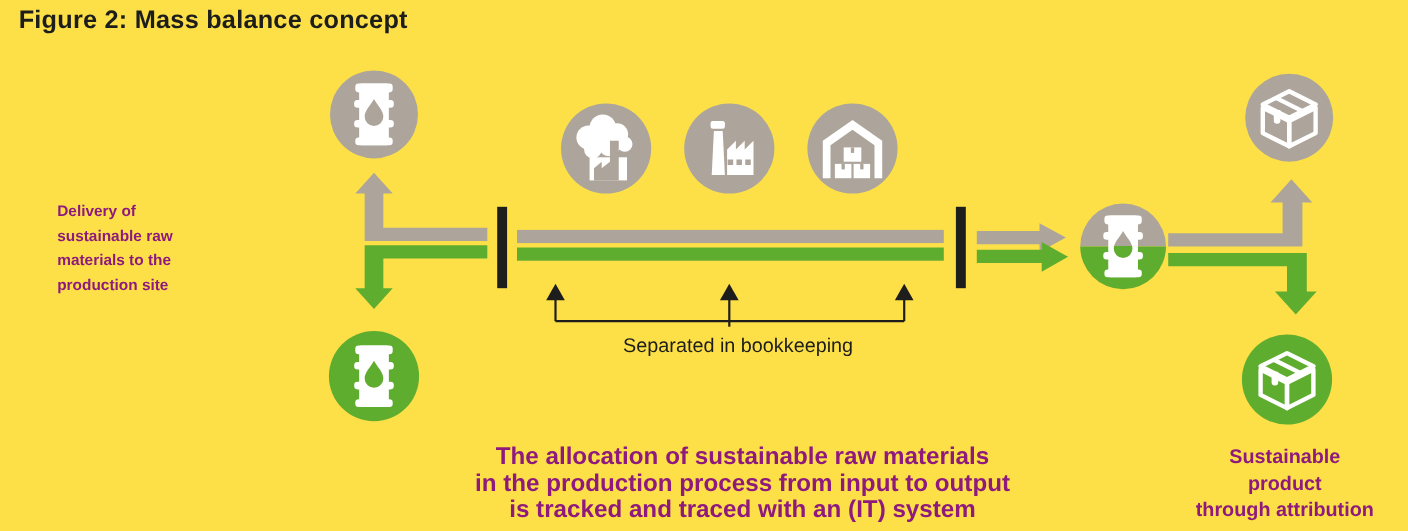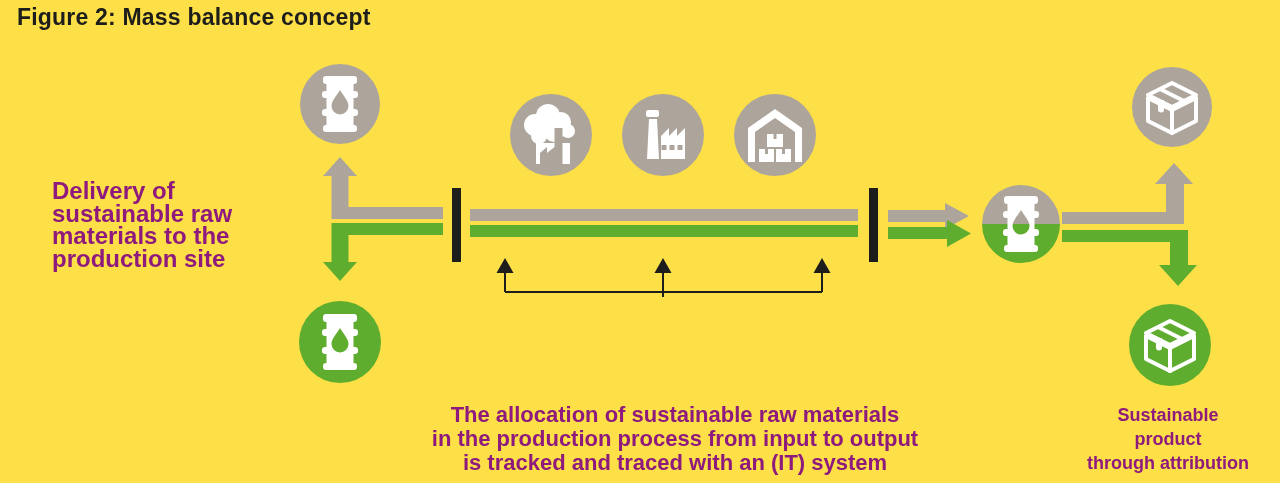"Delivery of" .delivery { font-size: 24px -> 14px }
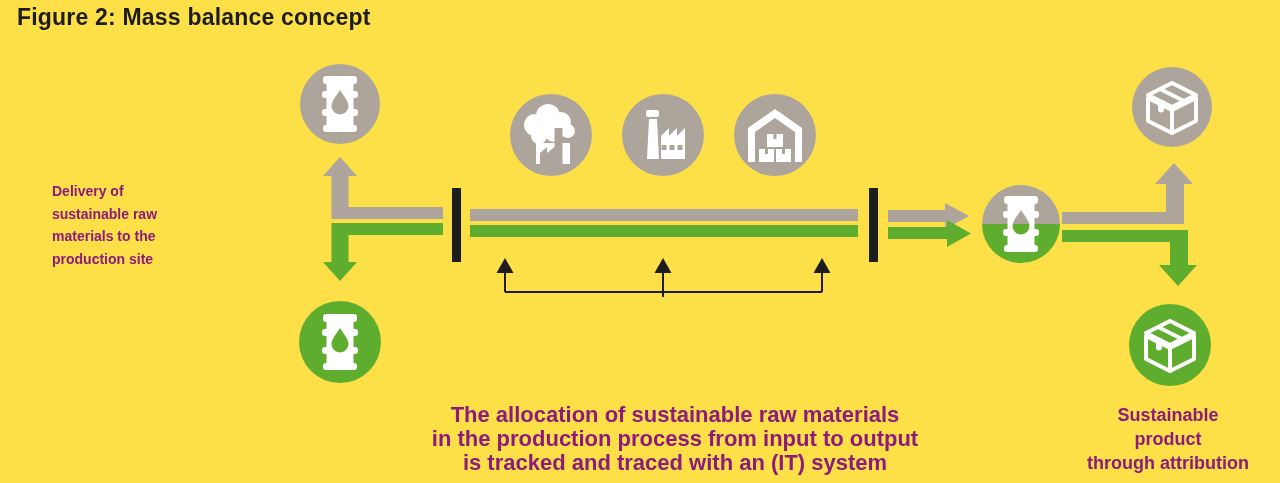"Separated in bookkeeping" div.txt { html: none -> <div>Separated in bookkeeping</div> }
